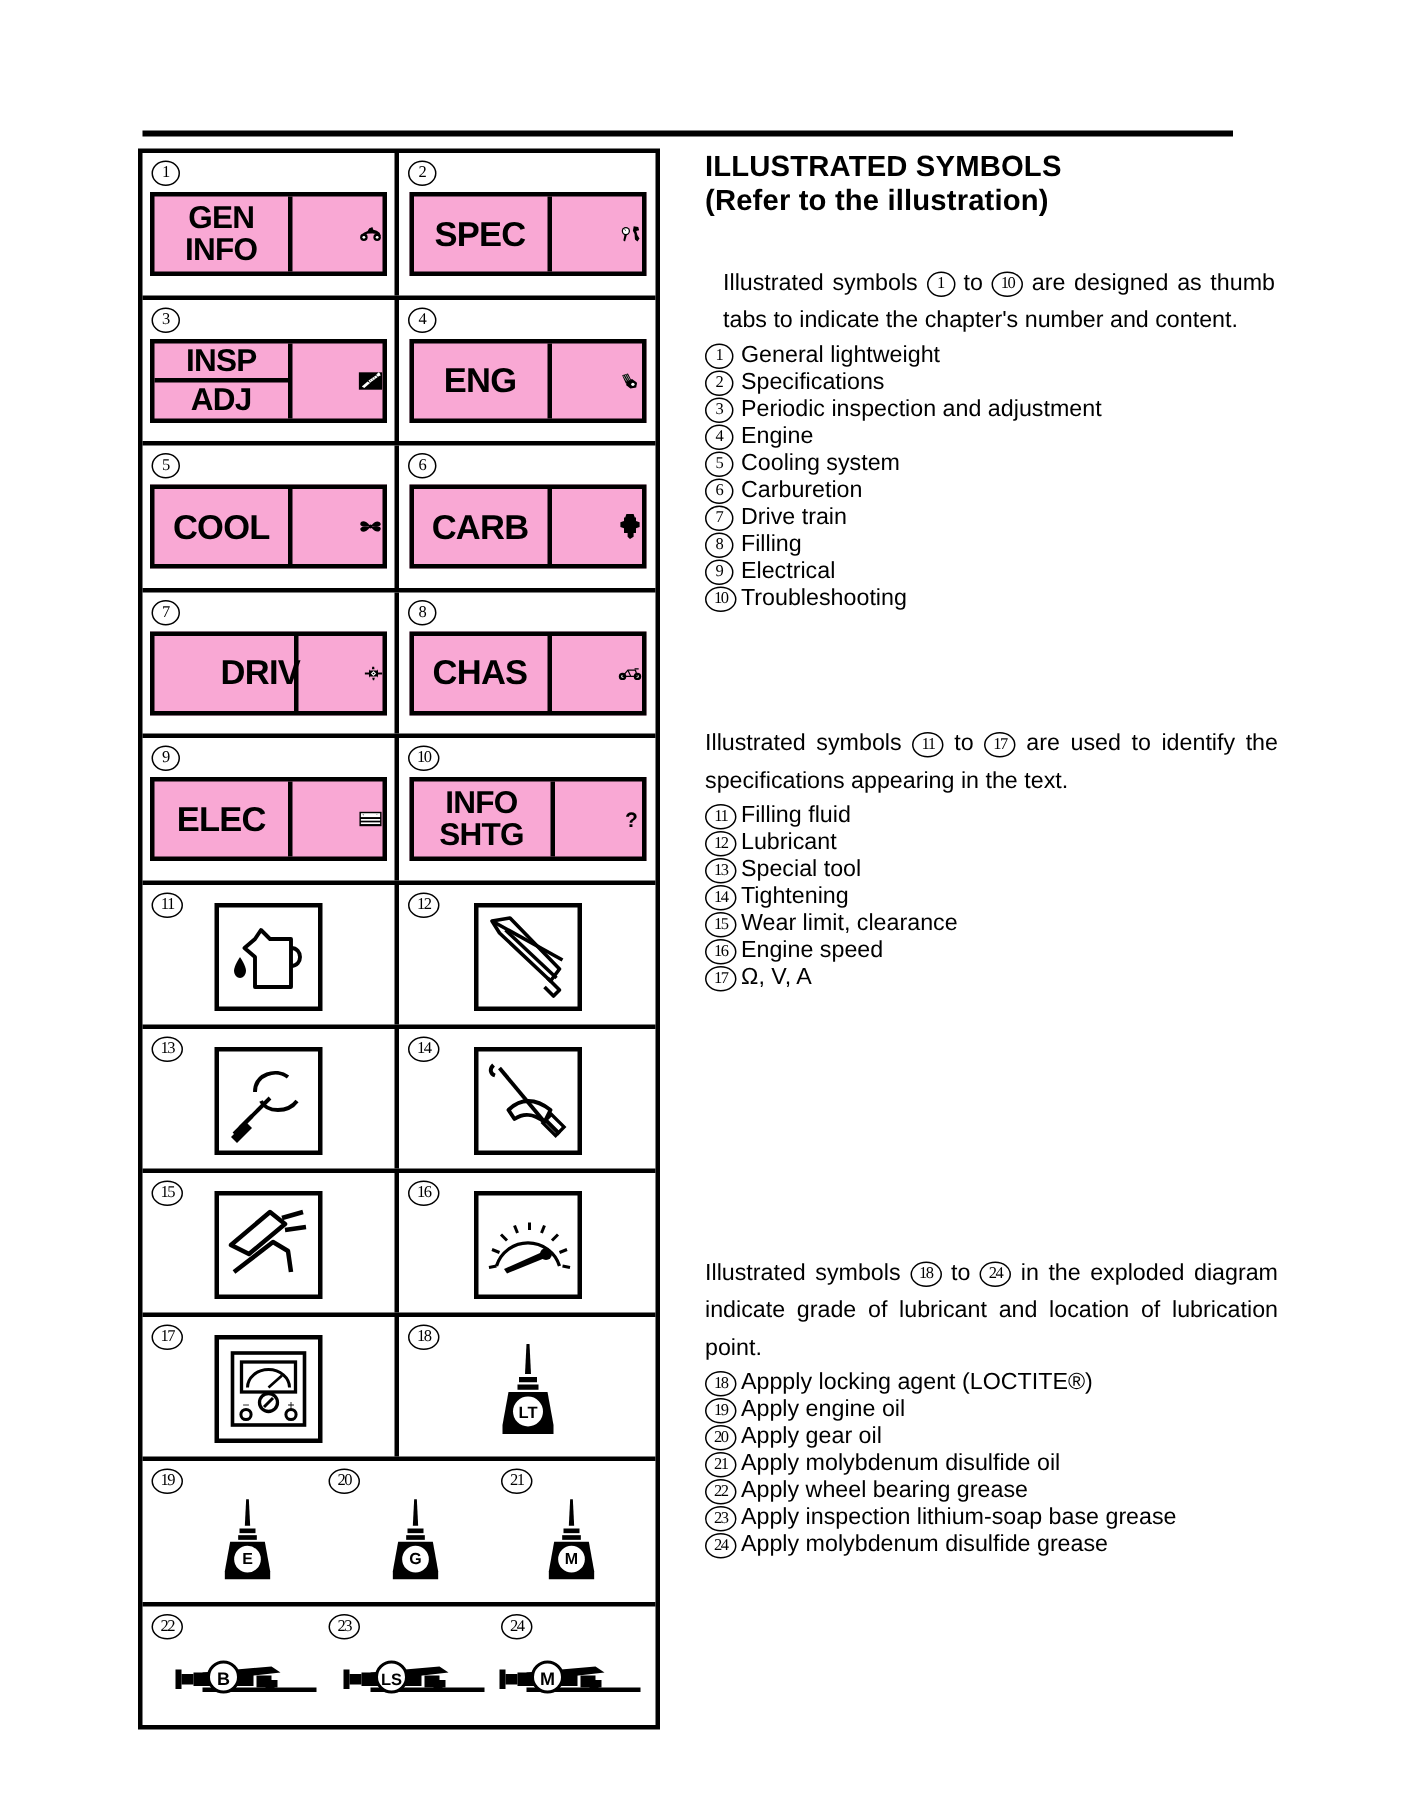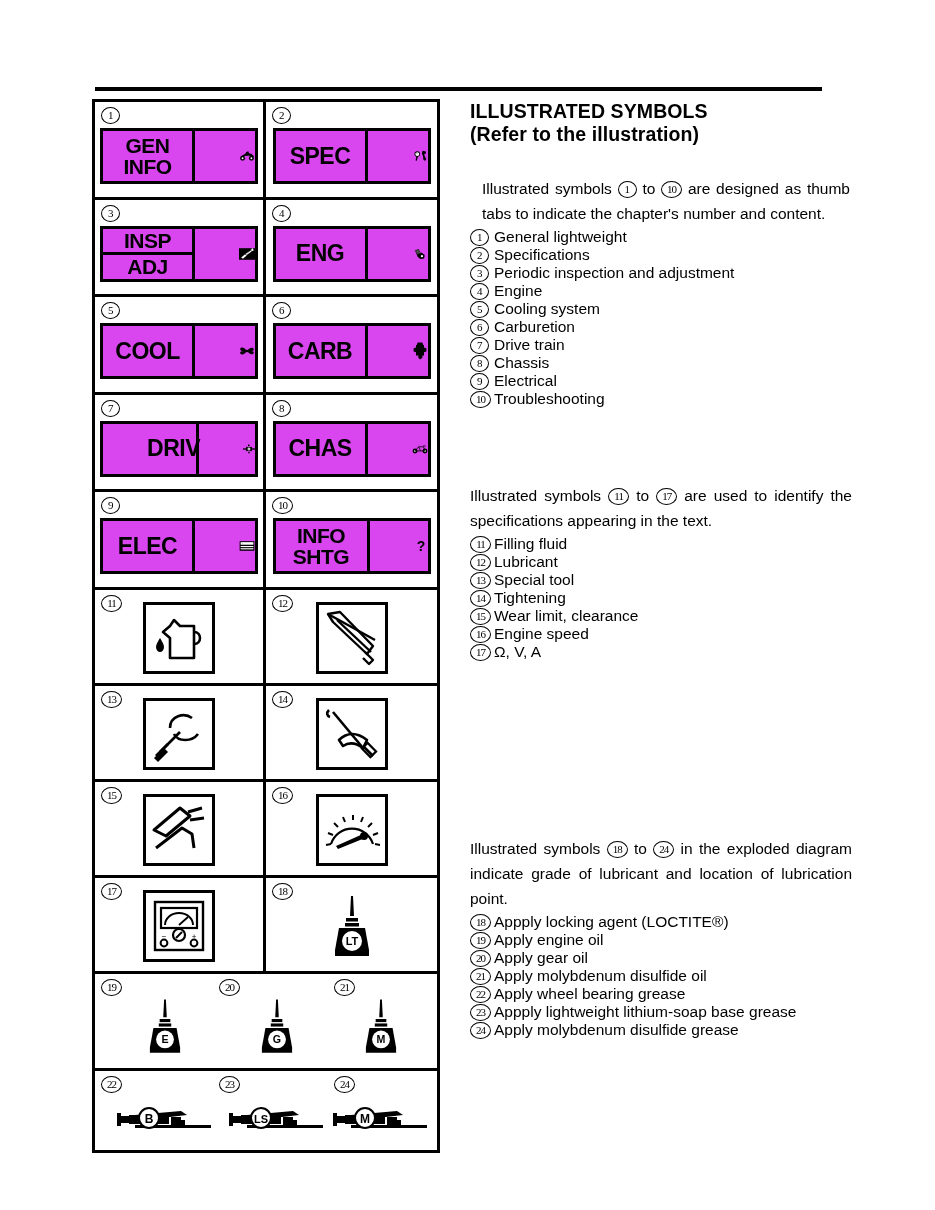"GEN" .tab { background: #d946ef -> #f9a8d4 }
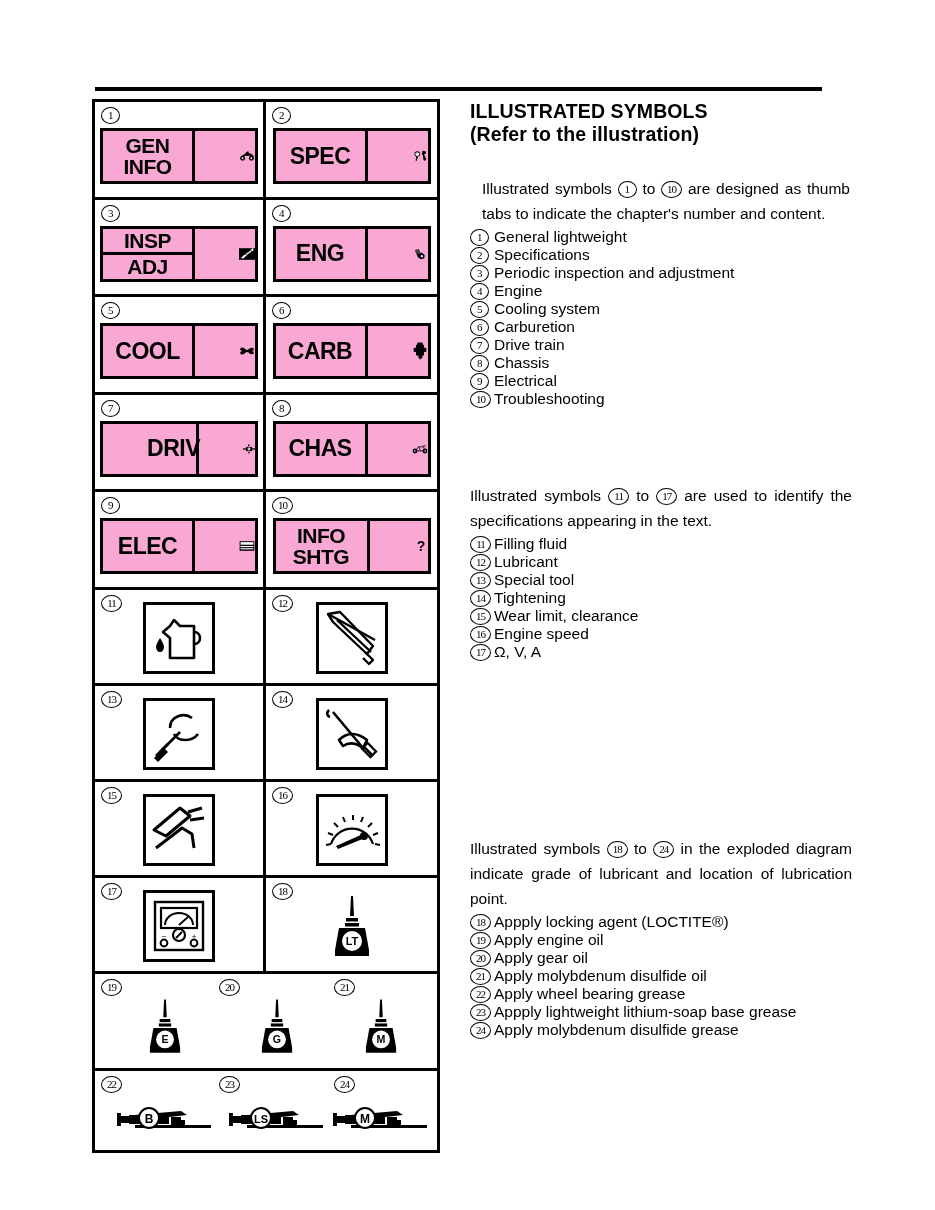"Chassis" span.txt { text: Chassis -> Filling }
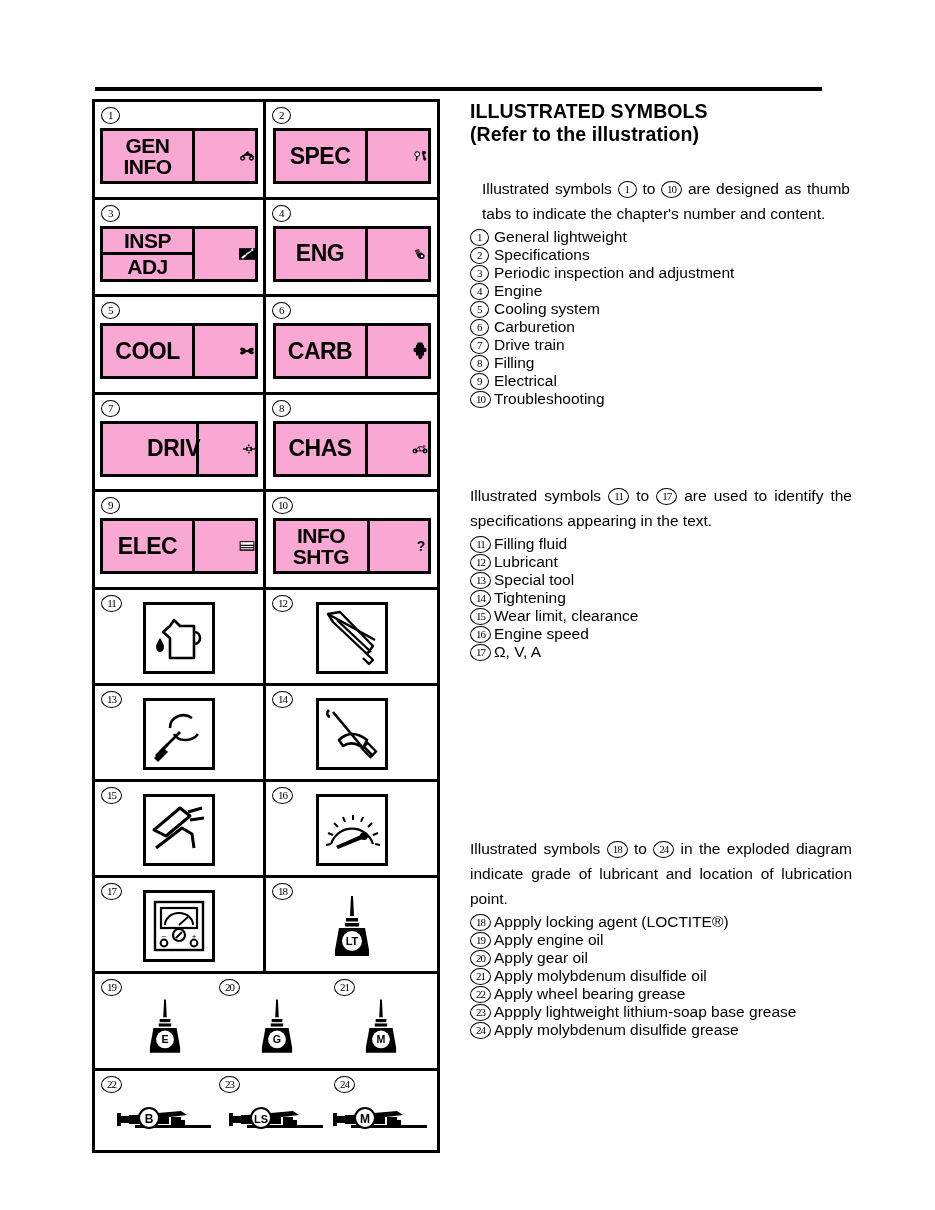"Appply lightweight lithium-soap base" span.txt { text: Appply lightweight -> Apply inspection }
